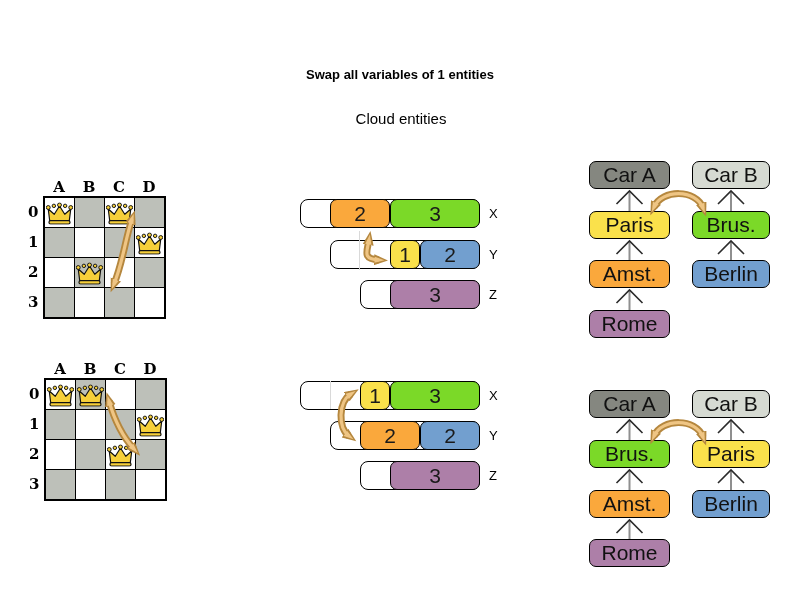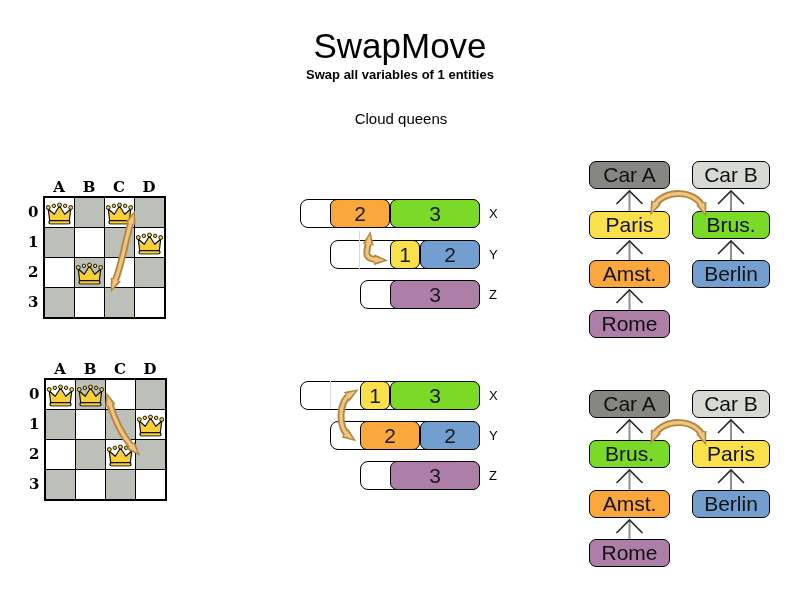"SwapMove" div.title { html: <div>SwapMove</div> -> none }
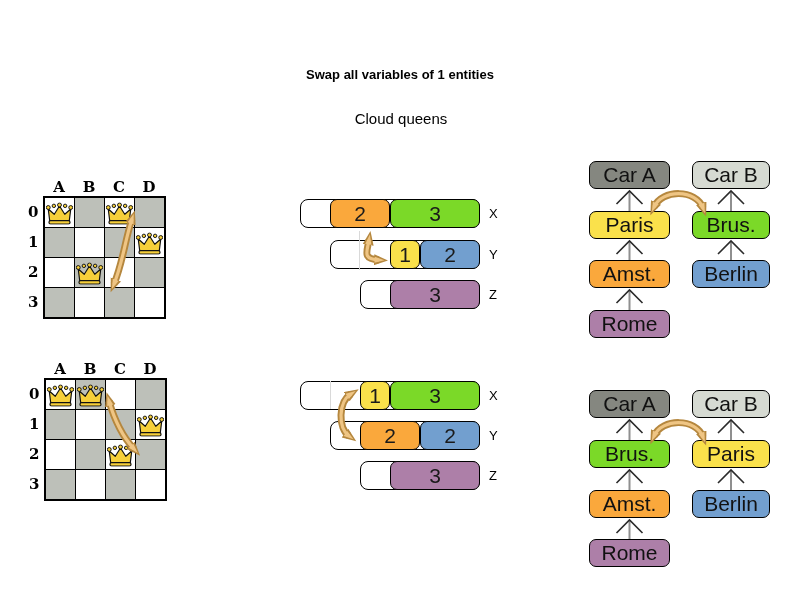"Cloud queens" div.hdr { text: queens -> entities }
